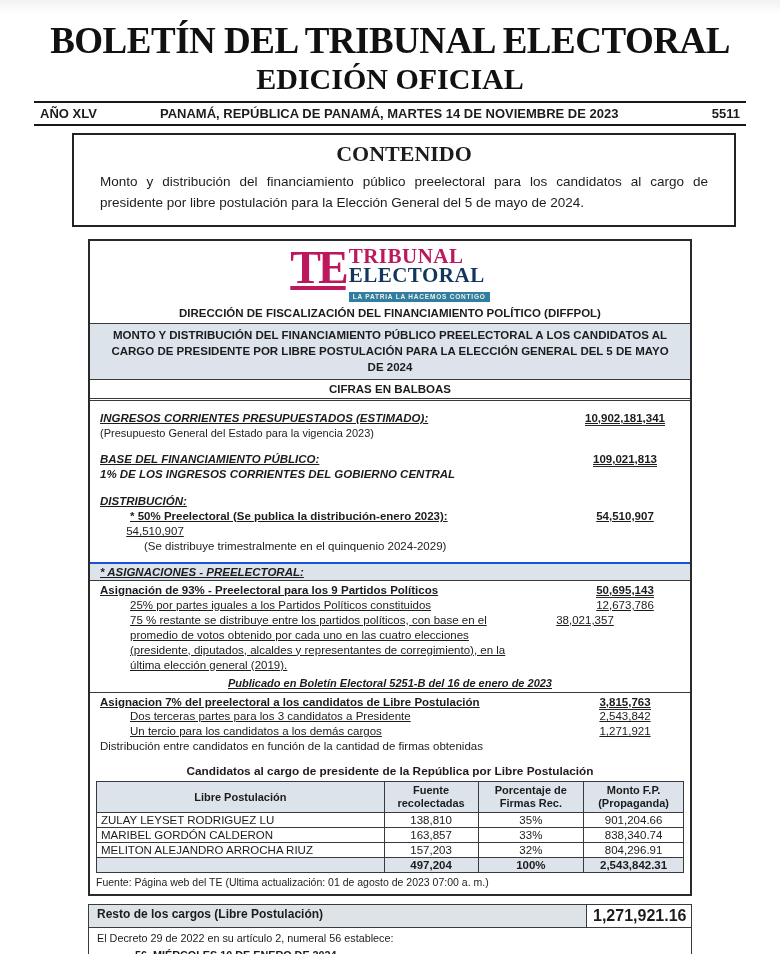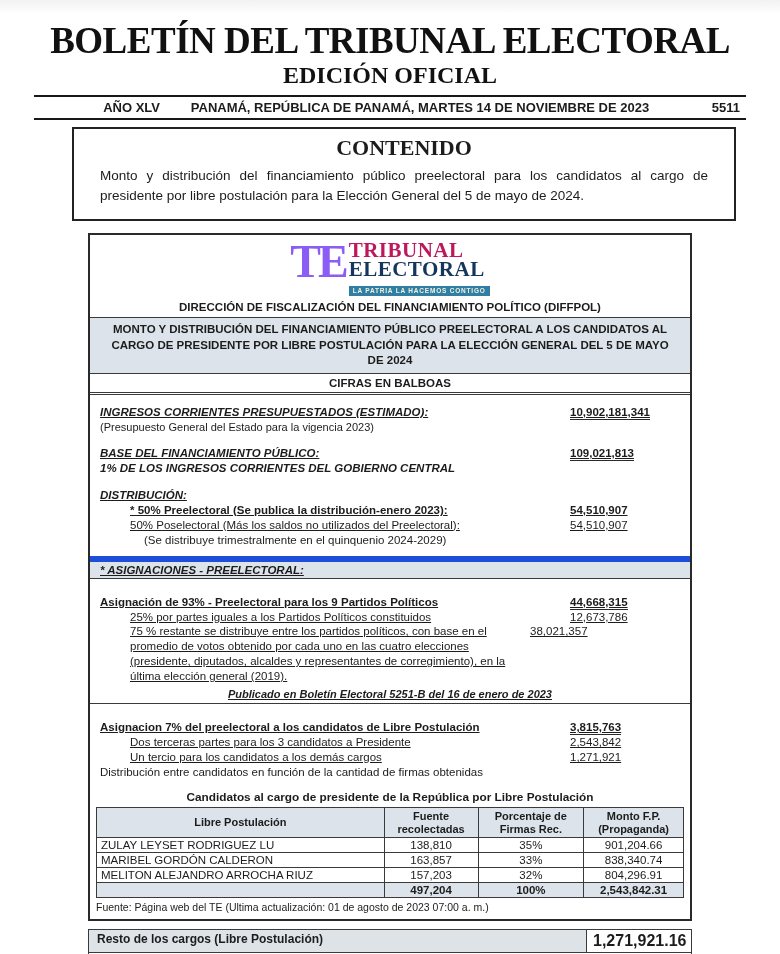"EDICIÓN OFICIAL" .masthead h2 { font-size: 24px -> 30px }
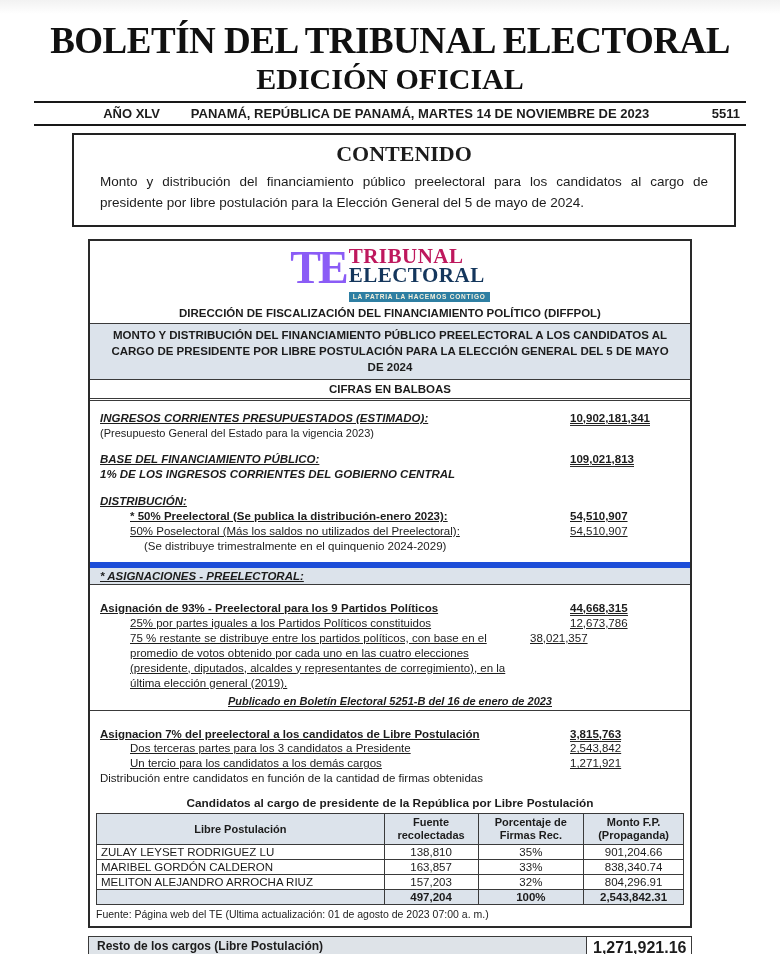"AÑO XLV" .dateline .dl-left { text-align: right -> left }
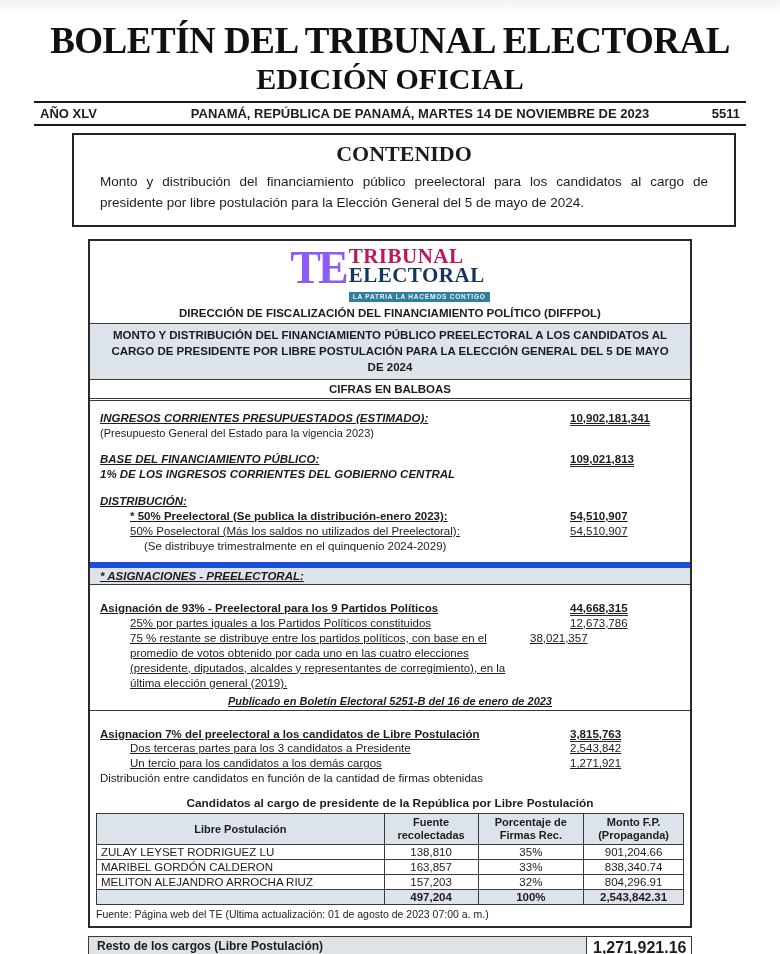"PANAMÁ, REPÚBLICA DE PANAMÁ, MARTES" .dateline .dl-center { text-align: center -> left }
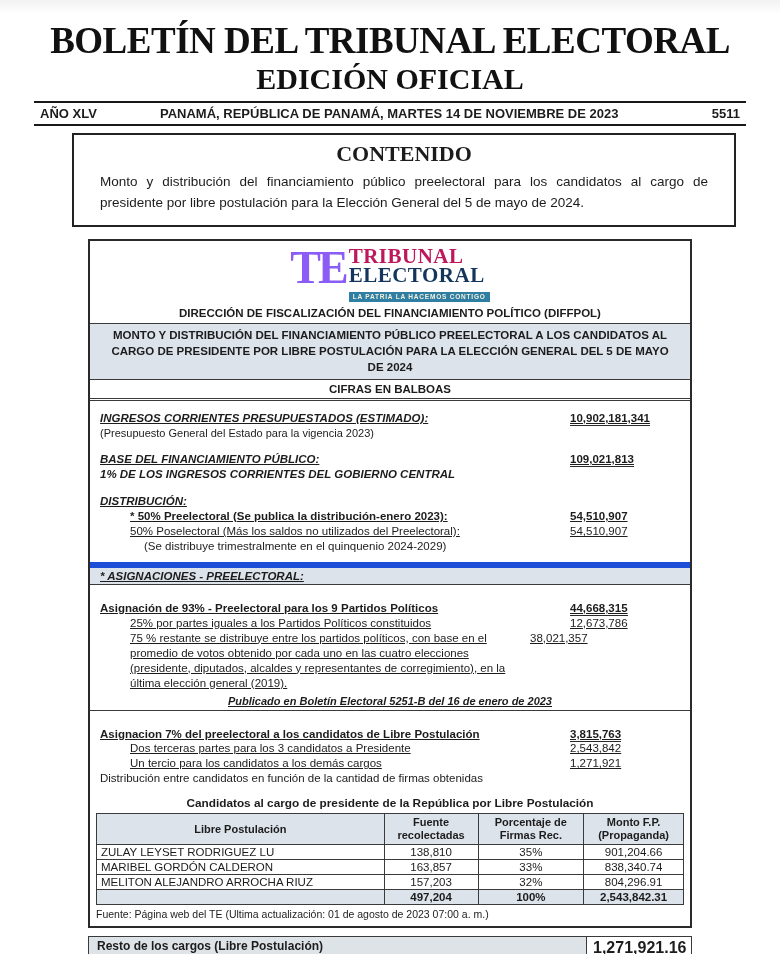"TE" span.te-letters { color: #8b5cf6 -> #be185d; text-decoration: none -> underline }
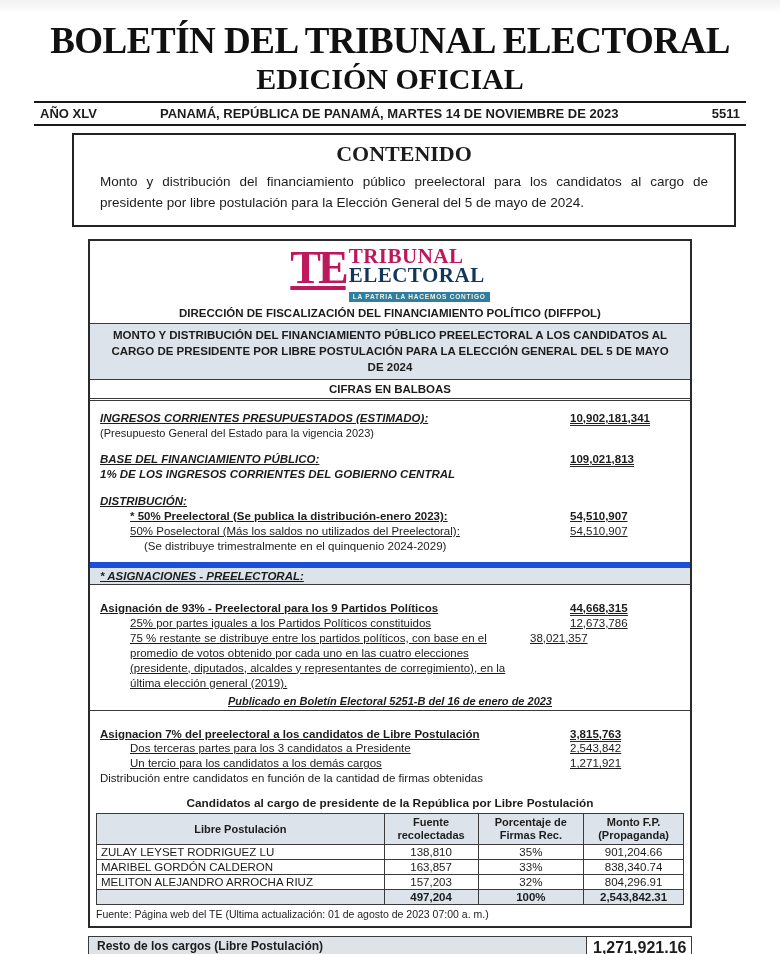"10,902,181,341" .row .val { text-align: left -> center }
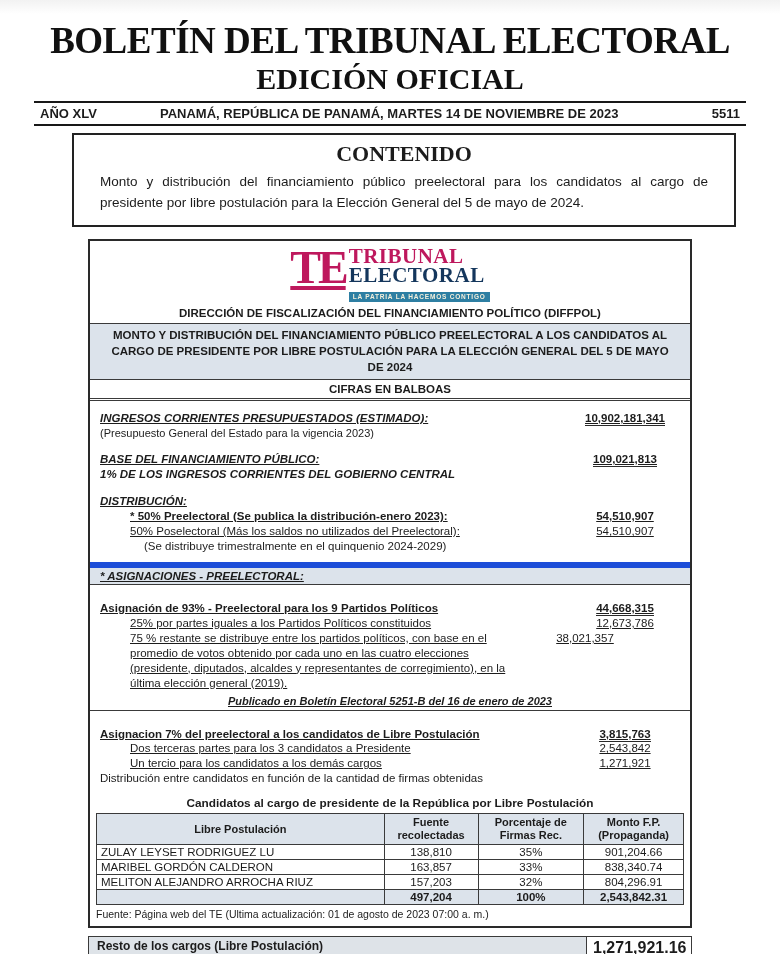"50% Poselectoral (Más los saldos" span.lbl { html: <span>50% Poselectoral (Más los saldos no utilizados del Preelectoral):</span> -> none }
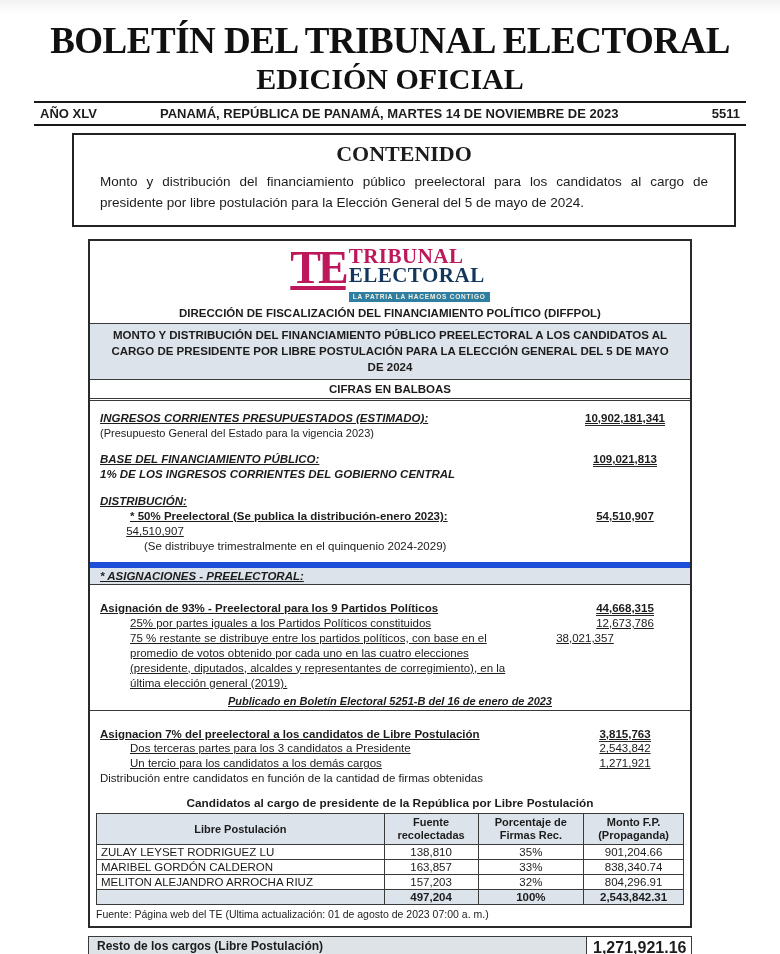"* ASIGNACIONES - PREELECTORAL:" .asig-bar { border-top: 6px solid #1d4ed8 -> 2px solid #1d4ed8 }
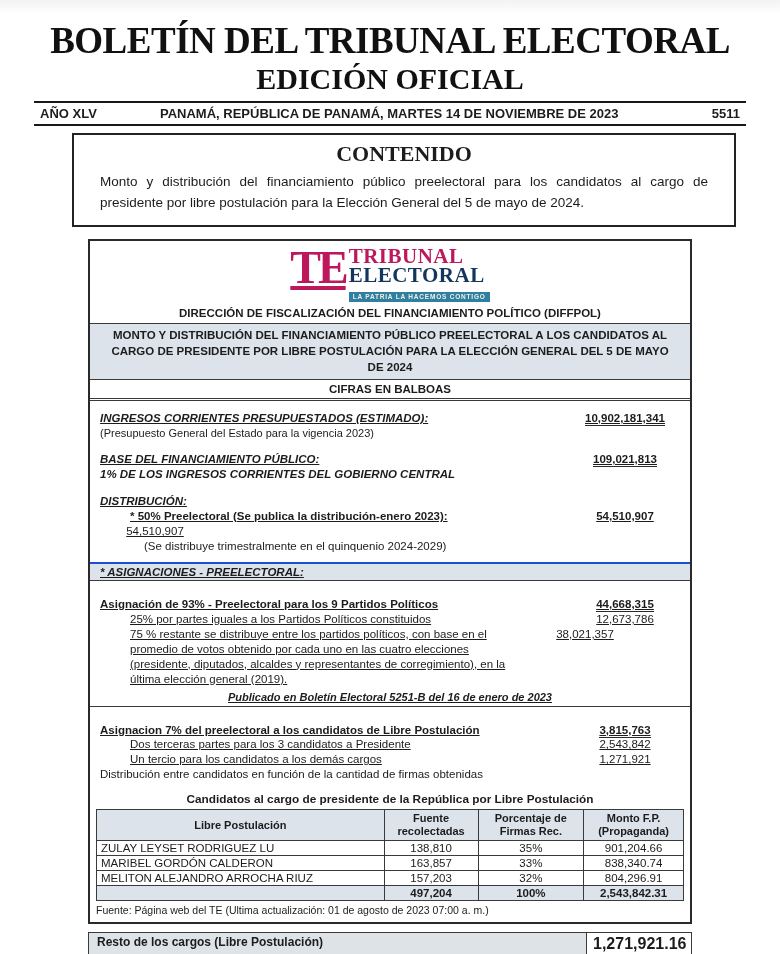"Asignación de 93% - Preelectoral" .mt6 { margin-top: 16px -> 2px }
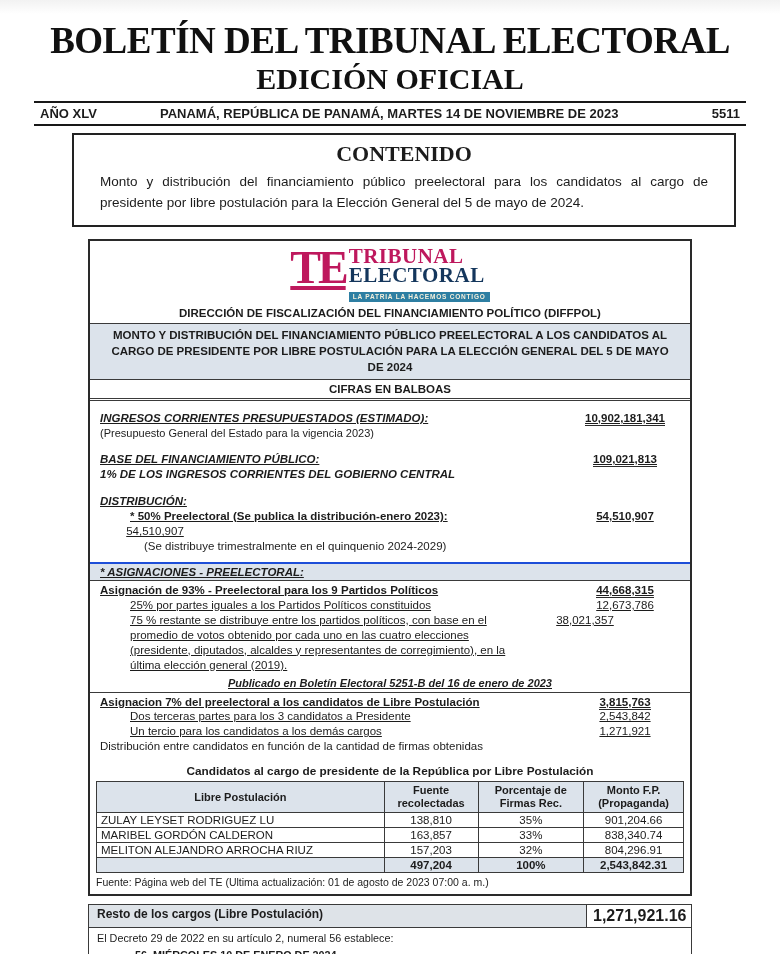"44,668,315" span.val-rule { text: 44,668,315 -> 50,695,143 }
